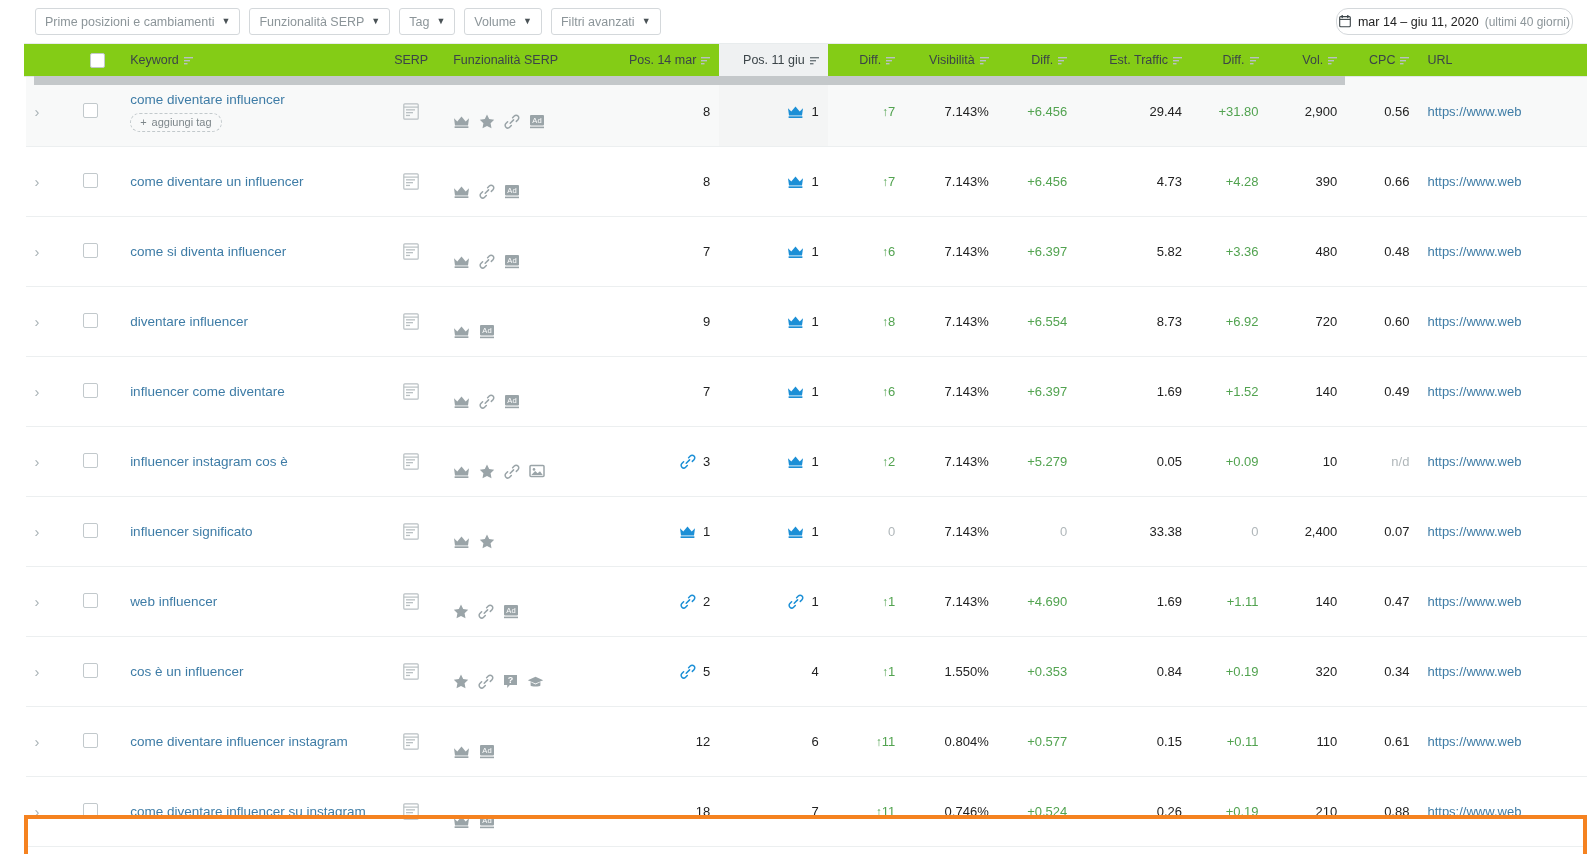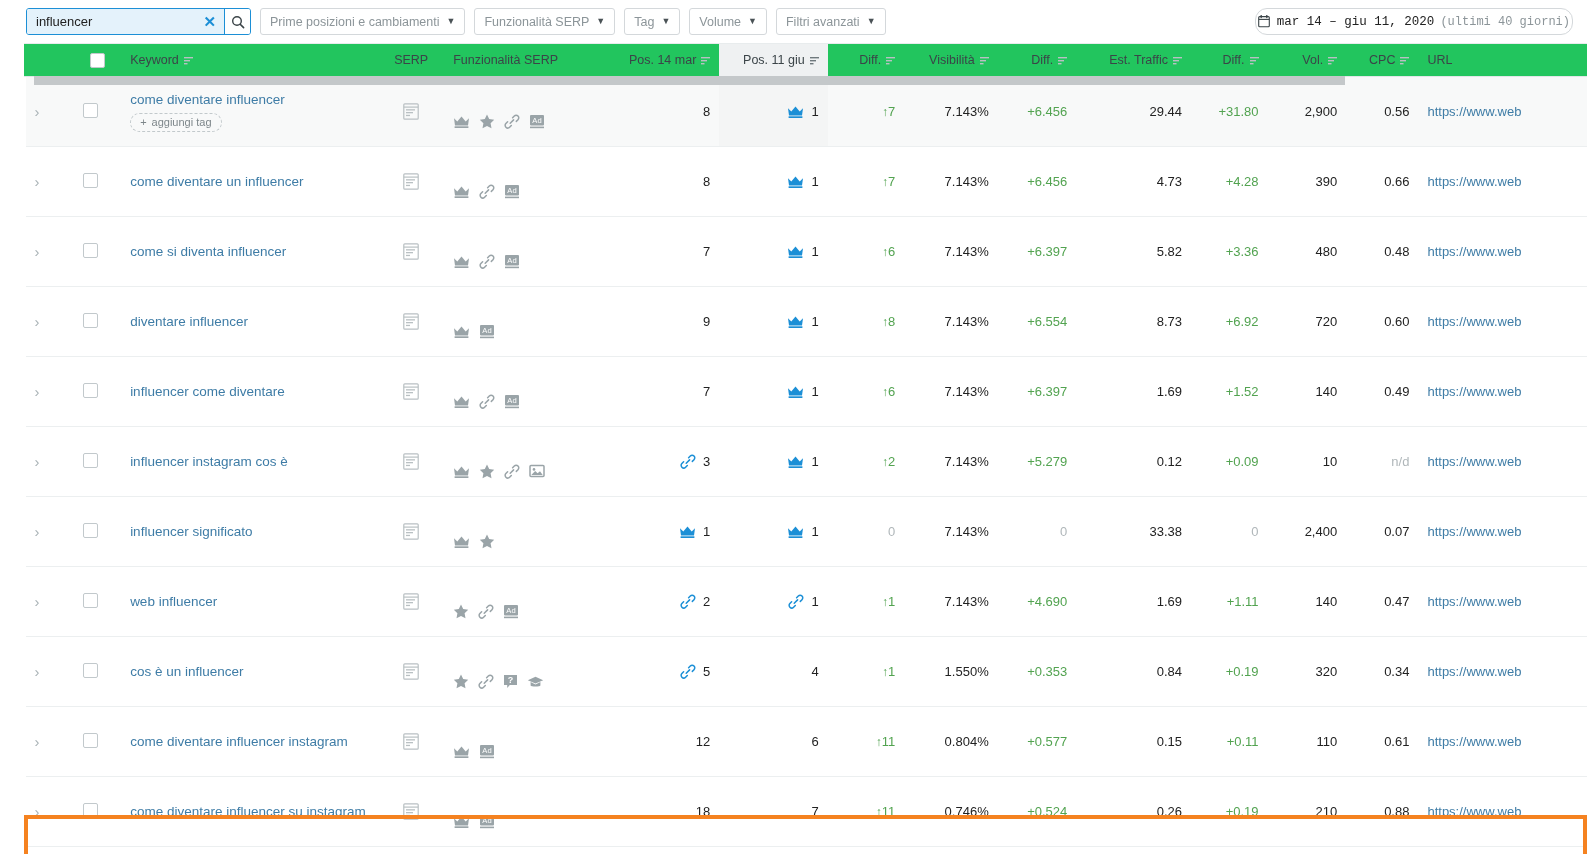"influencer" div.search-wrap { html: <div> <div> <input> <span>✕</span> </div> <div> <svg> <circle></circle> <line></line> </svg> </div> </div> -> none }
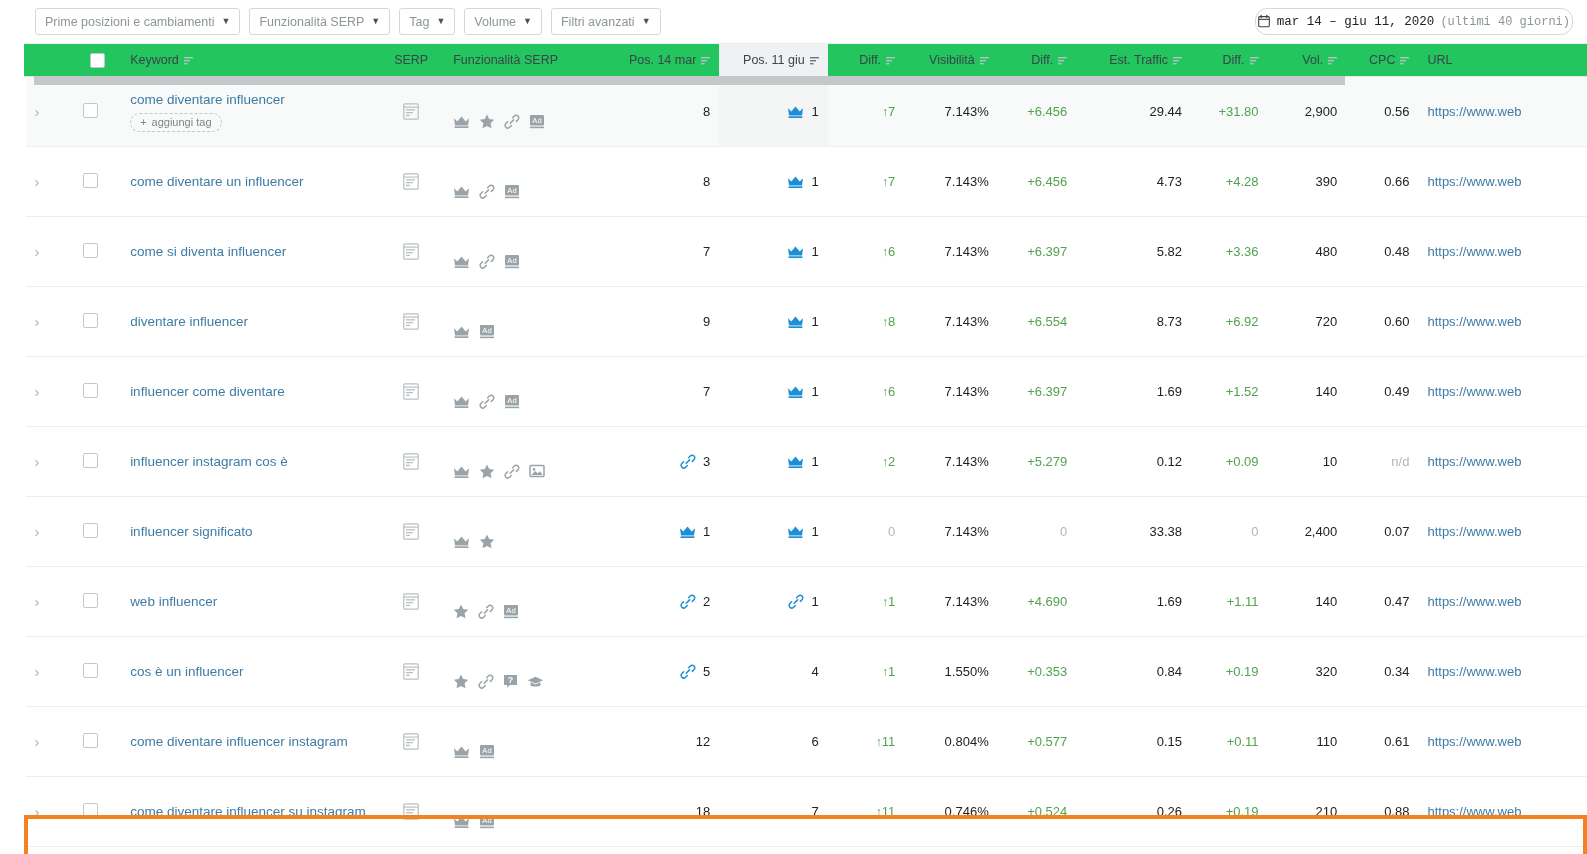"mar 14 – giu 11," .date-btn { font-family: Liberation Mono, monospace -> none }
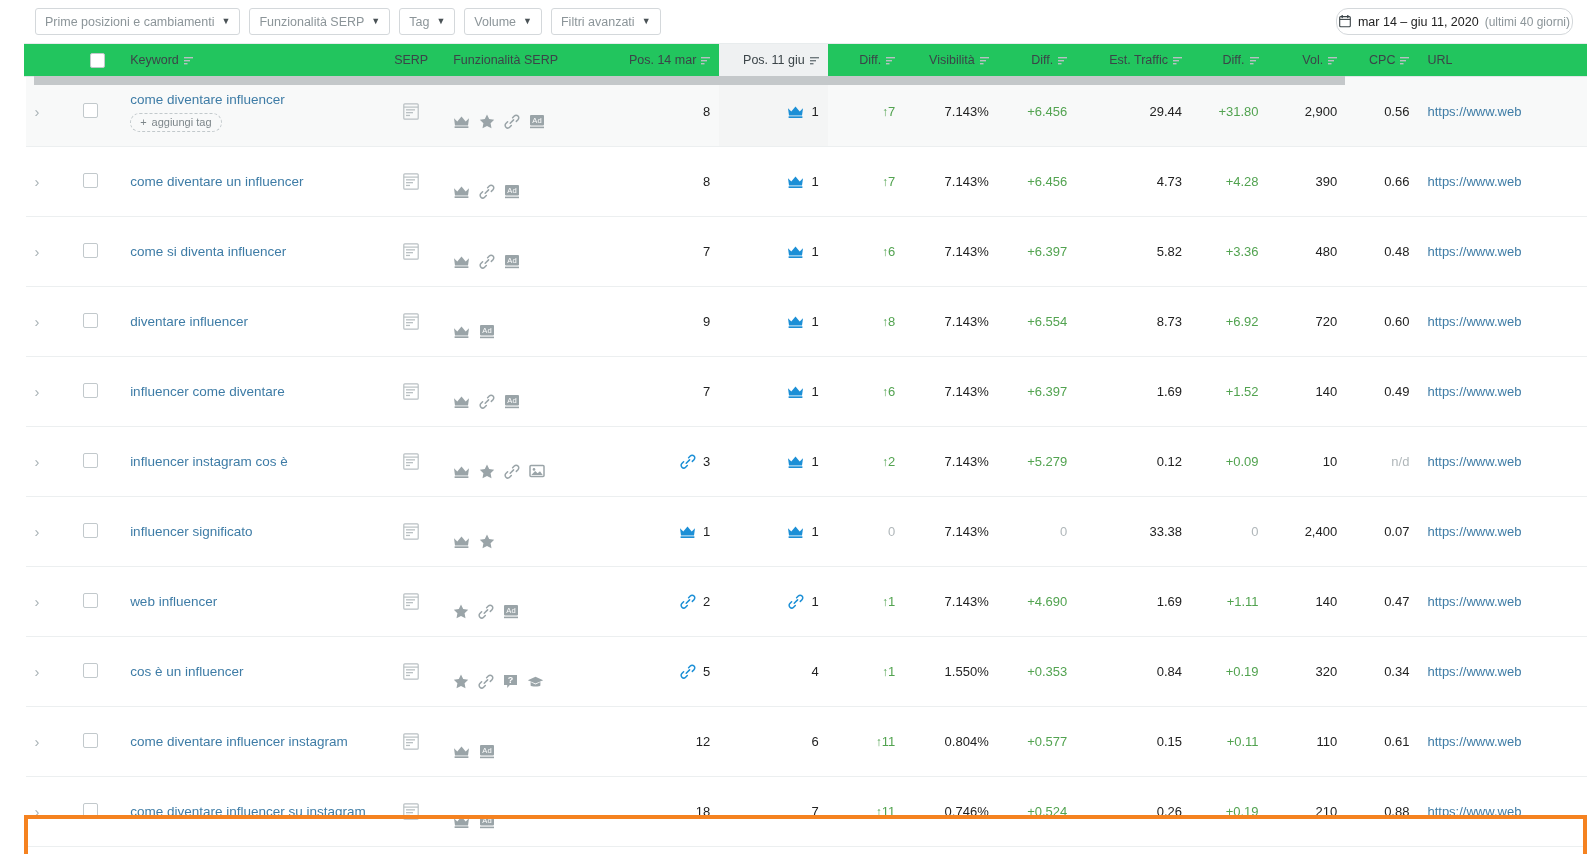"Keyword" table.kw thead th { background: #22c55e -> #84cc16 }
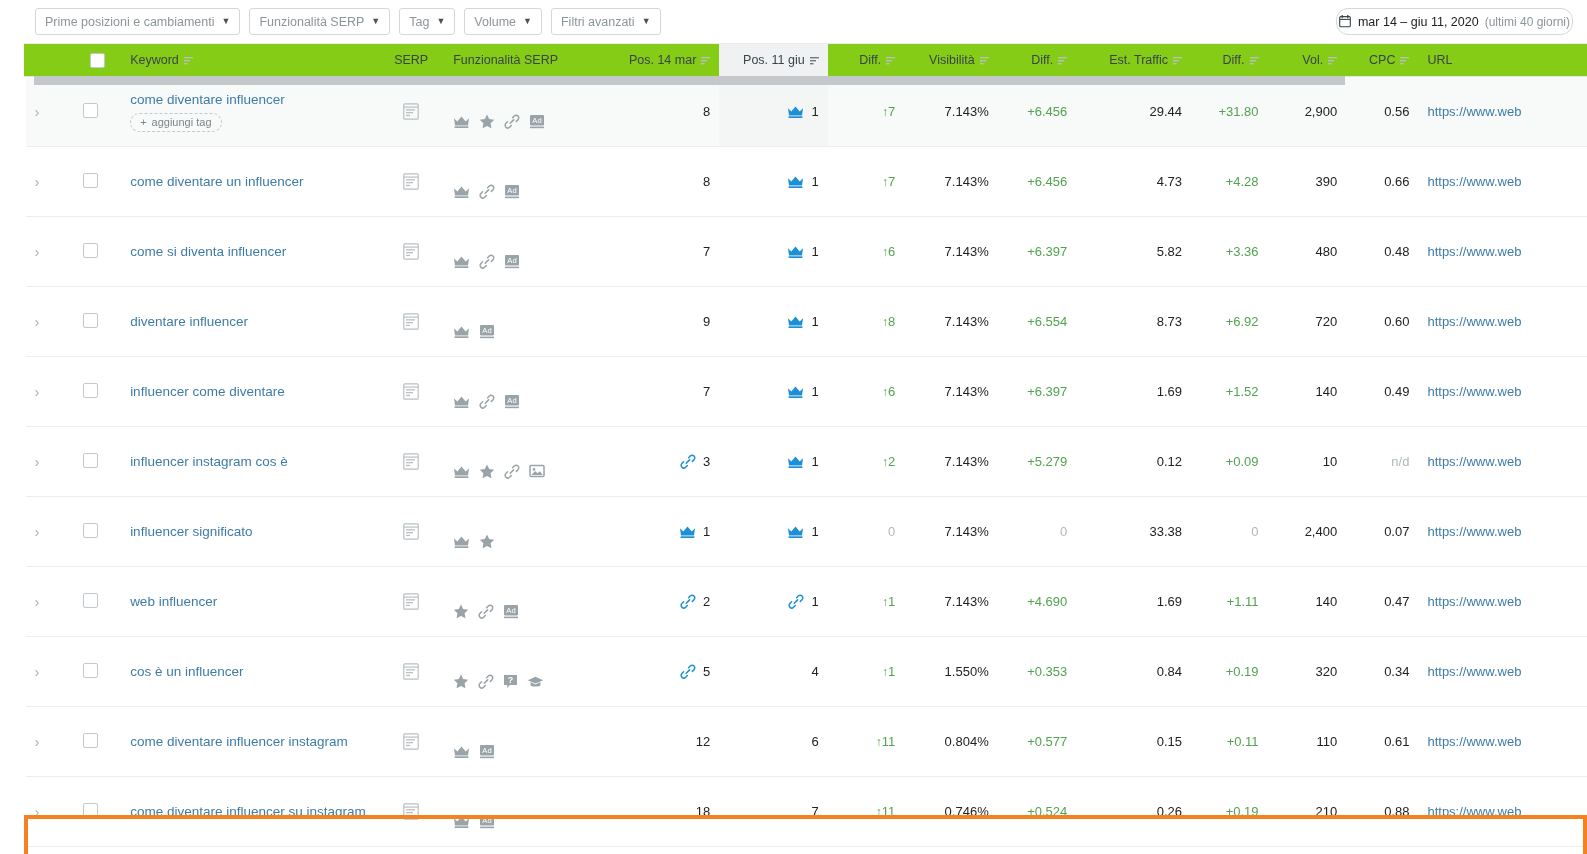"0.12" td.num { text: 0.12 -> 0.05 }
